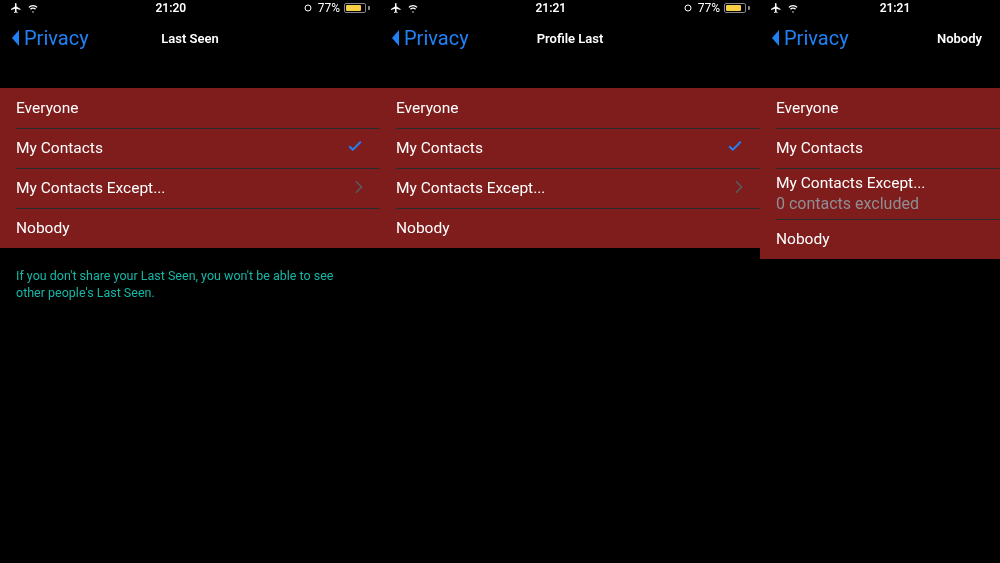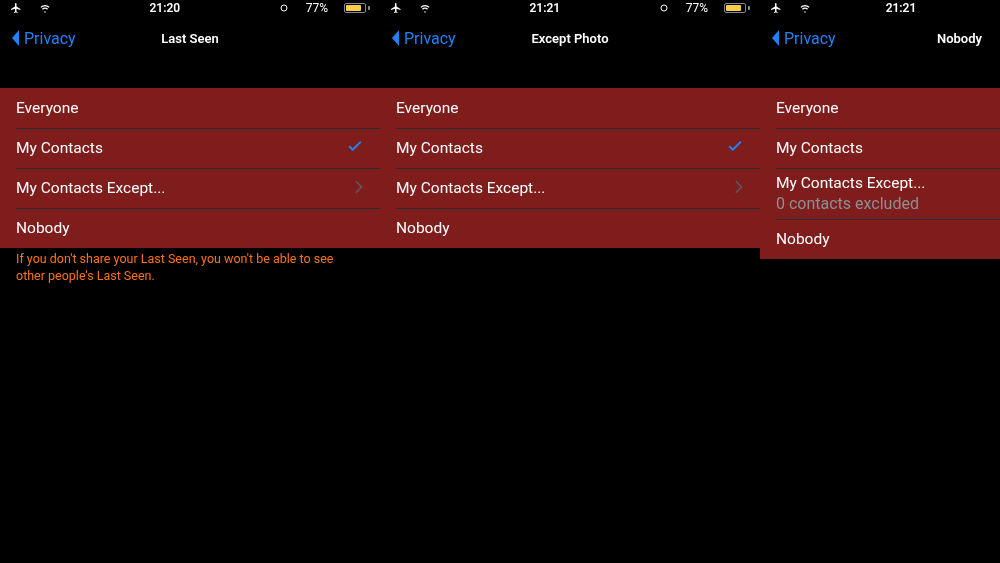"77%" .status-left, .status-right { gap: 16px -> 4px }
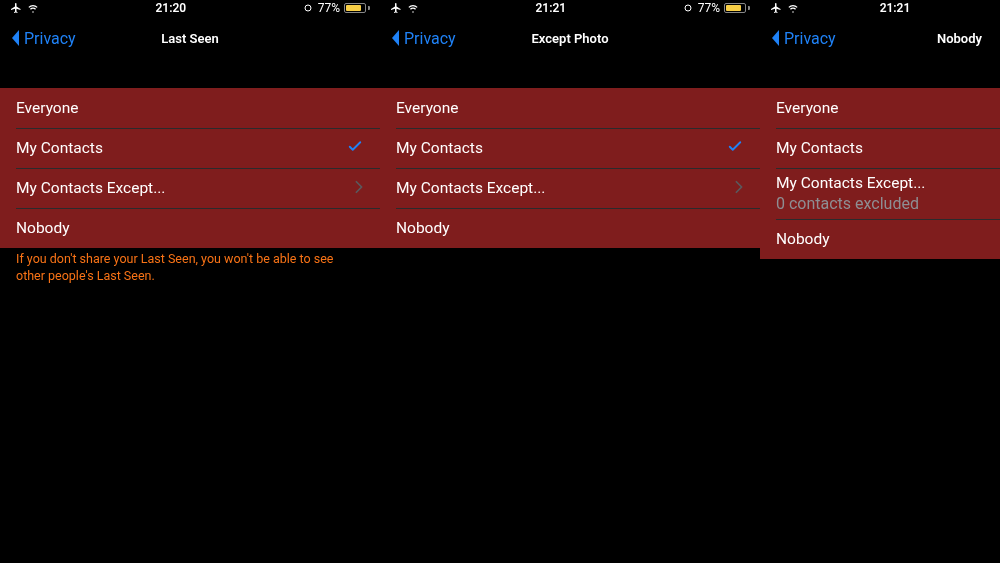"Privacy" .back-btn { font-size: 16px -> 20px }
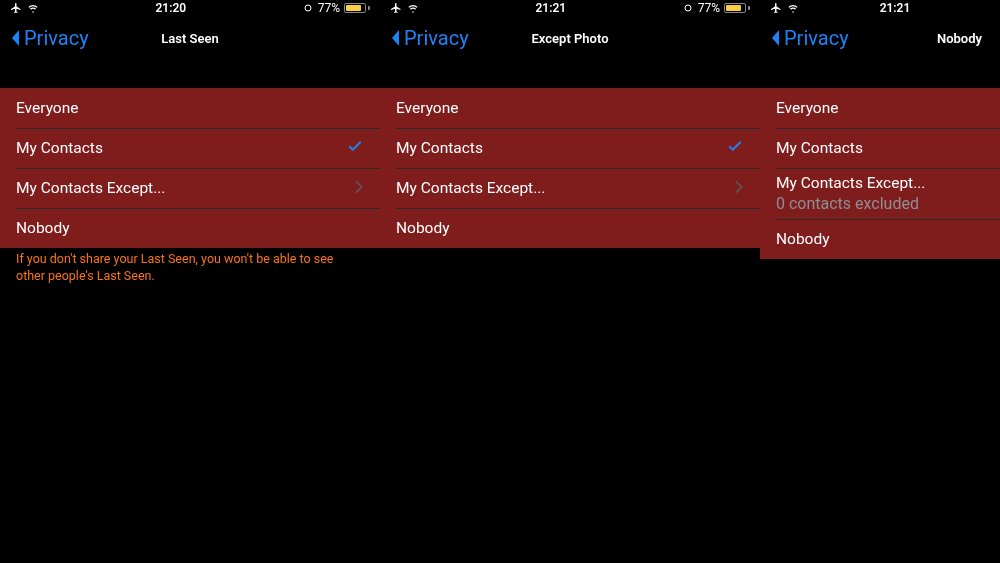"Except Photo" div.nav-title { text: Except Photo -> Profile Last }
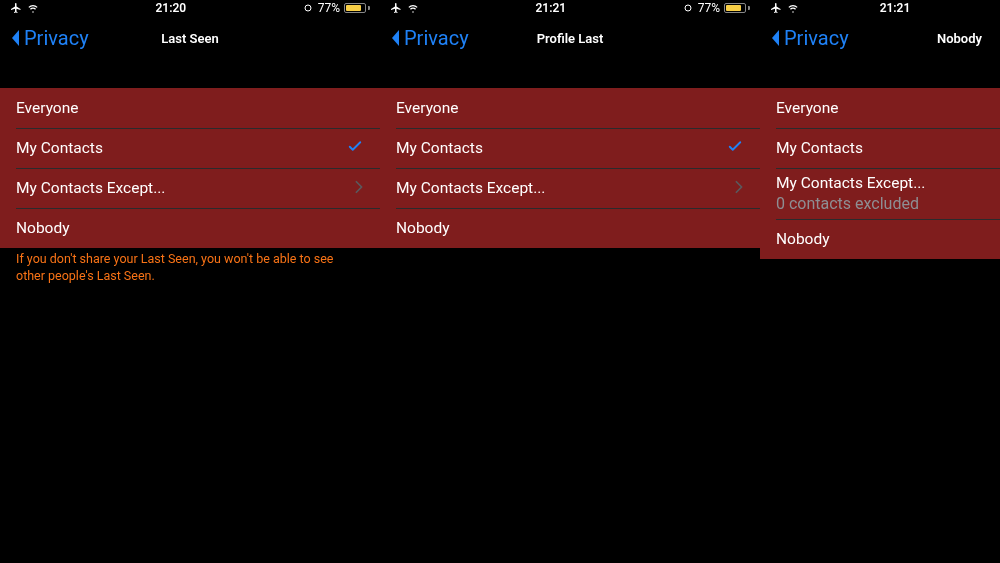"If you don't share your" .footer-note { color: #f97316 -> #14b8a6; padding: 3px 16px 0 16px -> 20px 16px 0 16px }
